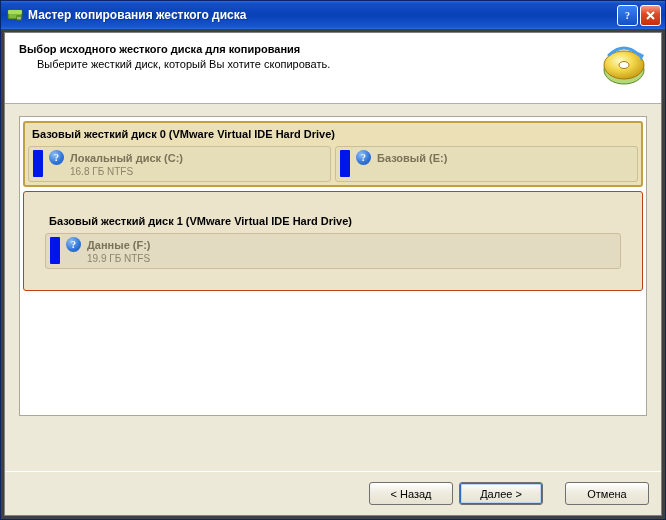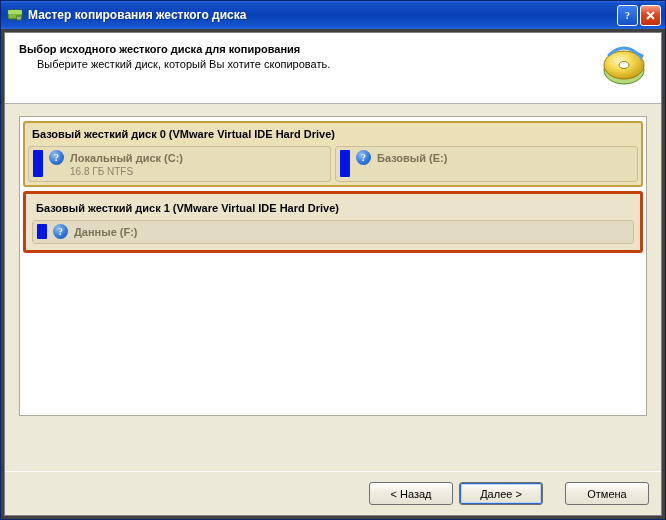"Базовый жесткий диск 1 (VMware" .disk-group { border: 3px solid #c2410c -> 1px solid #c2410c; padding: 4px -> 19px }
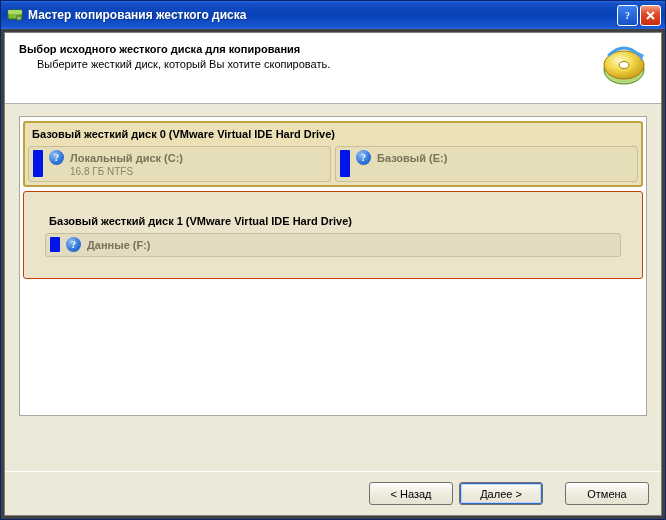"19.9 ГБ NTFS" div.part-meta { html: none -> <div>19.9 ГБ NTFS</div> }
